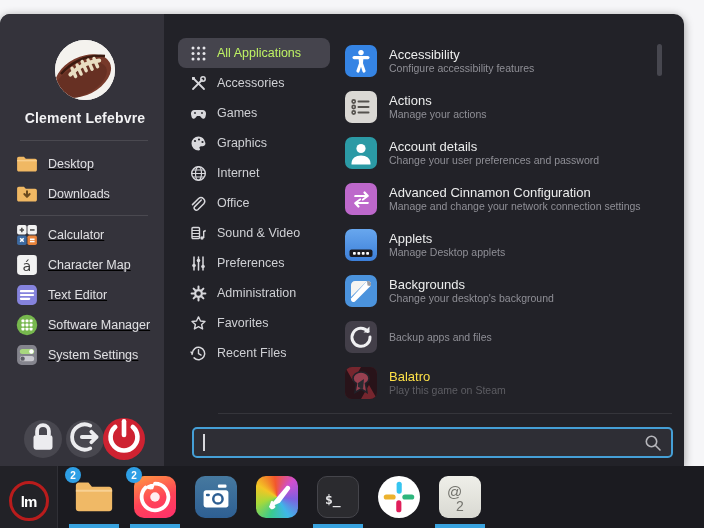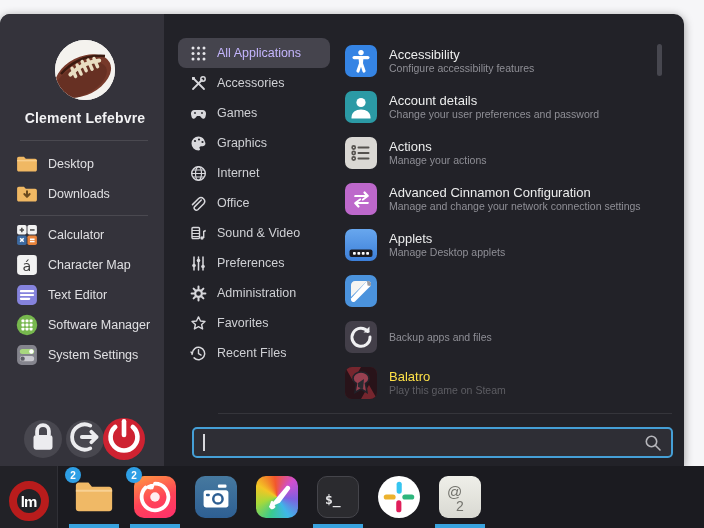"All Applications" .cat-row.selected .c-label { color: #c4b5fd -> #bef264 }
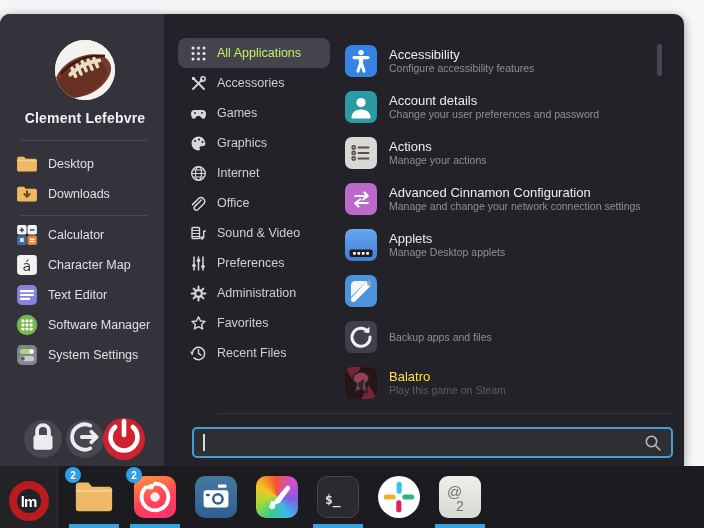"Account details" div.app-row { order: before "Actions" -> after "Actions" }
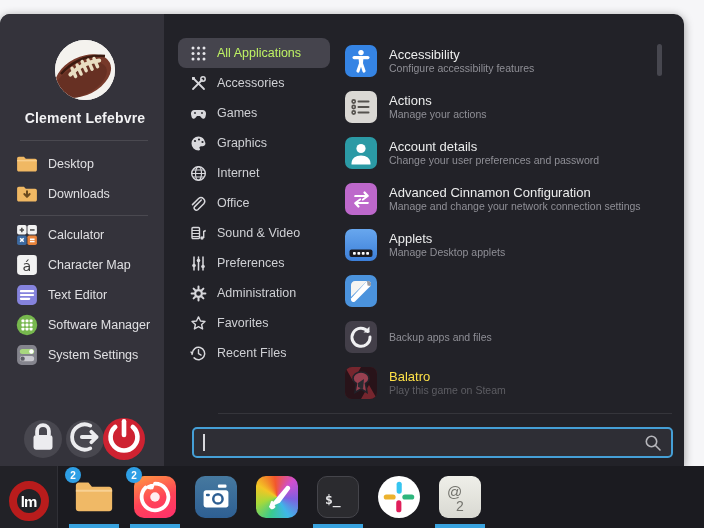"Desktop" .side-list { text-decoration: none -> underline }
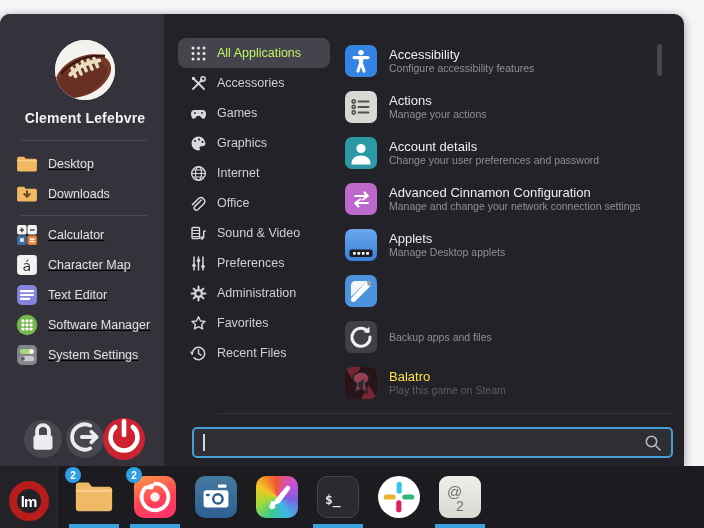"Backgrounds" span.app-texts { html: none -> <span> <span>Backgrounds</span> <span>Change your desktop's background</span> </span> }
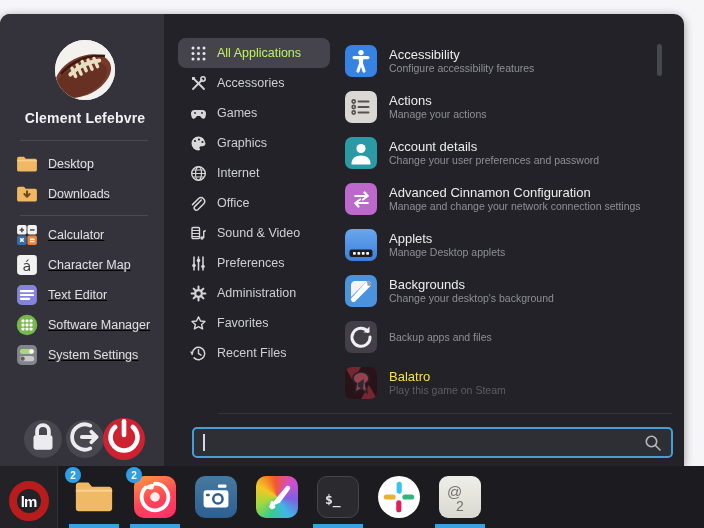"lm" .mint-btn { border: 8px solid #b91c1c -> 3px solid #b91c1c }
